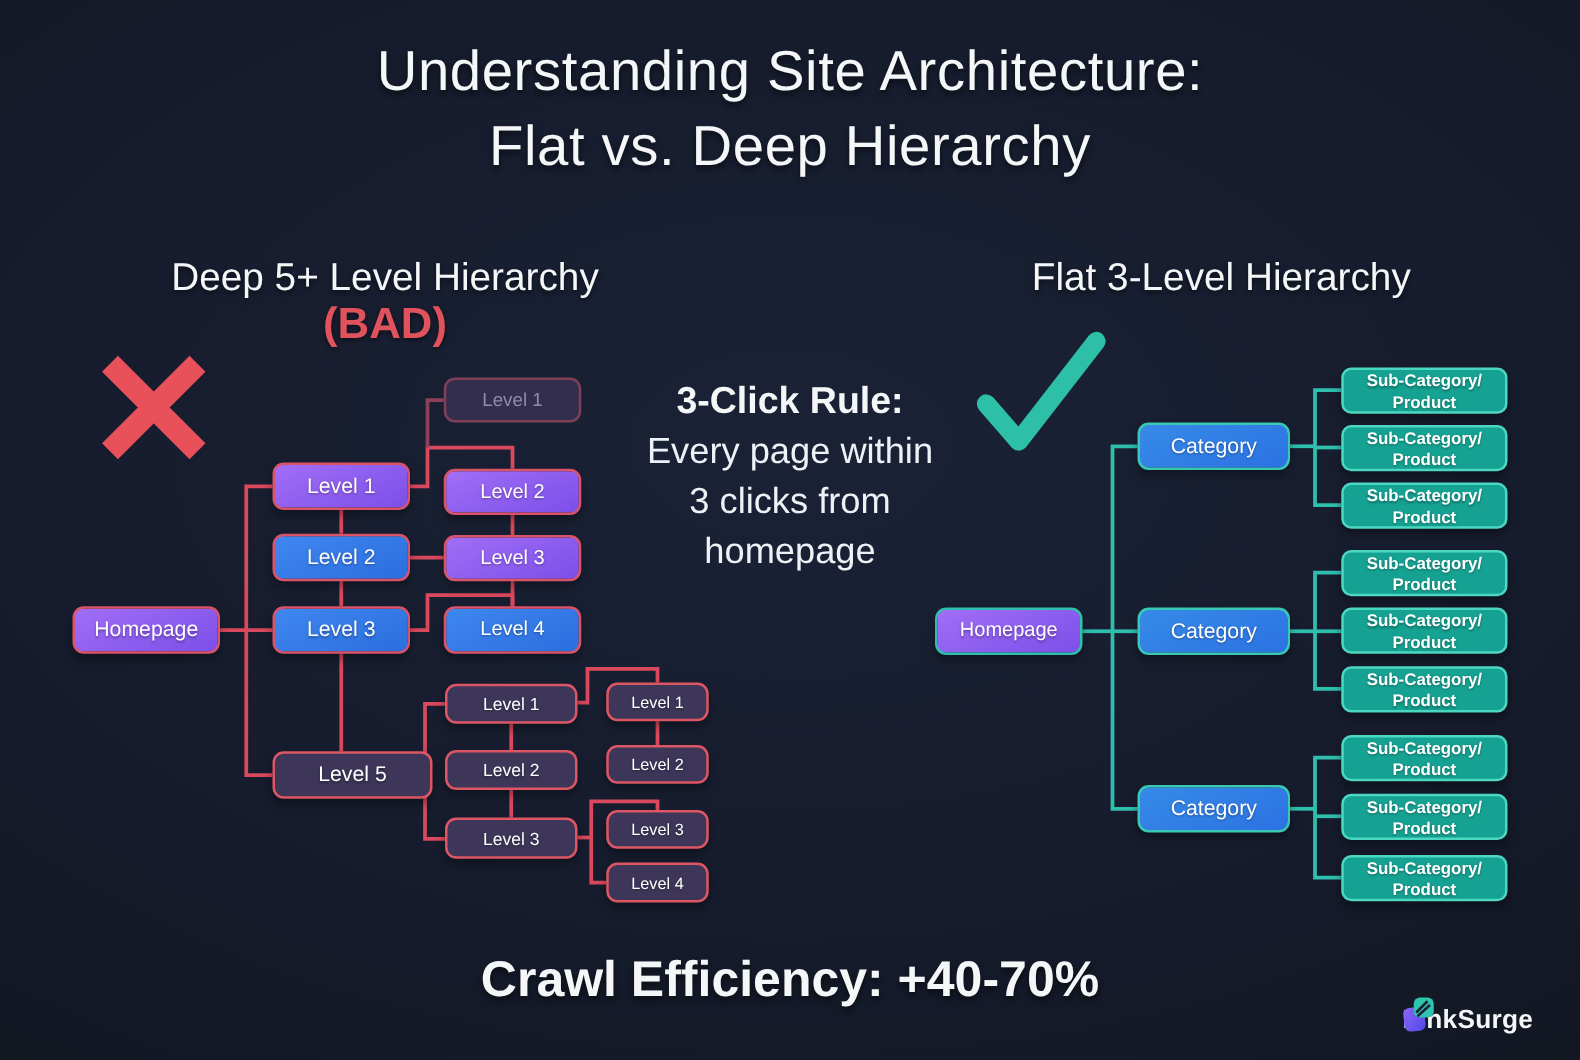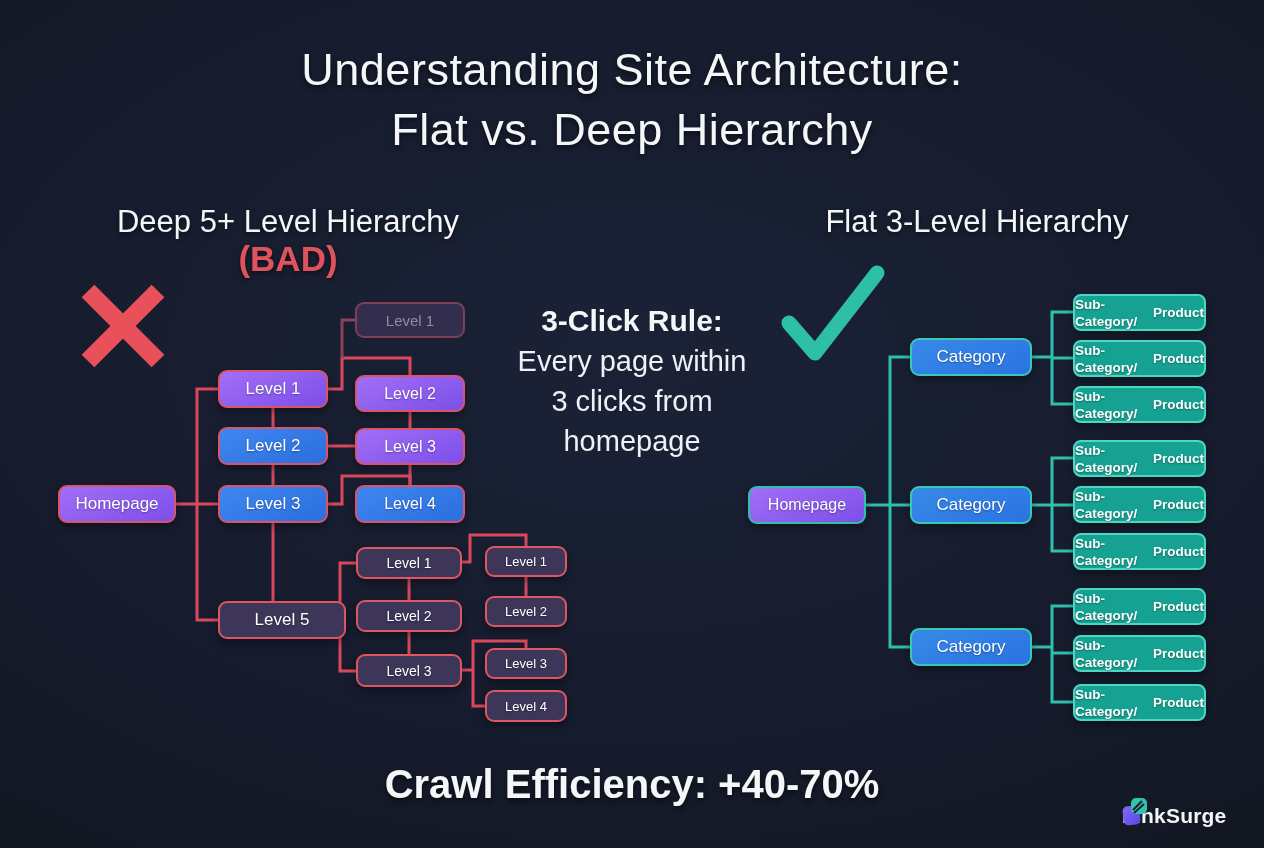"Understanding Site Architecture:" .title { top: 40px -> 27px }
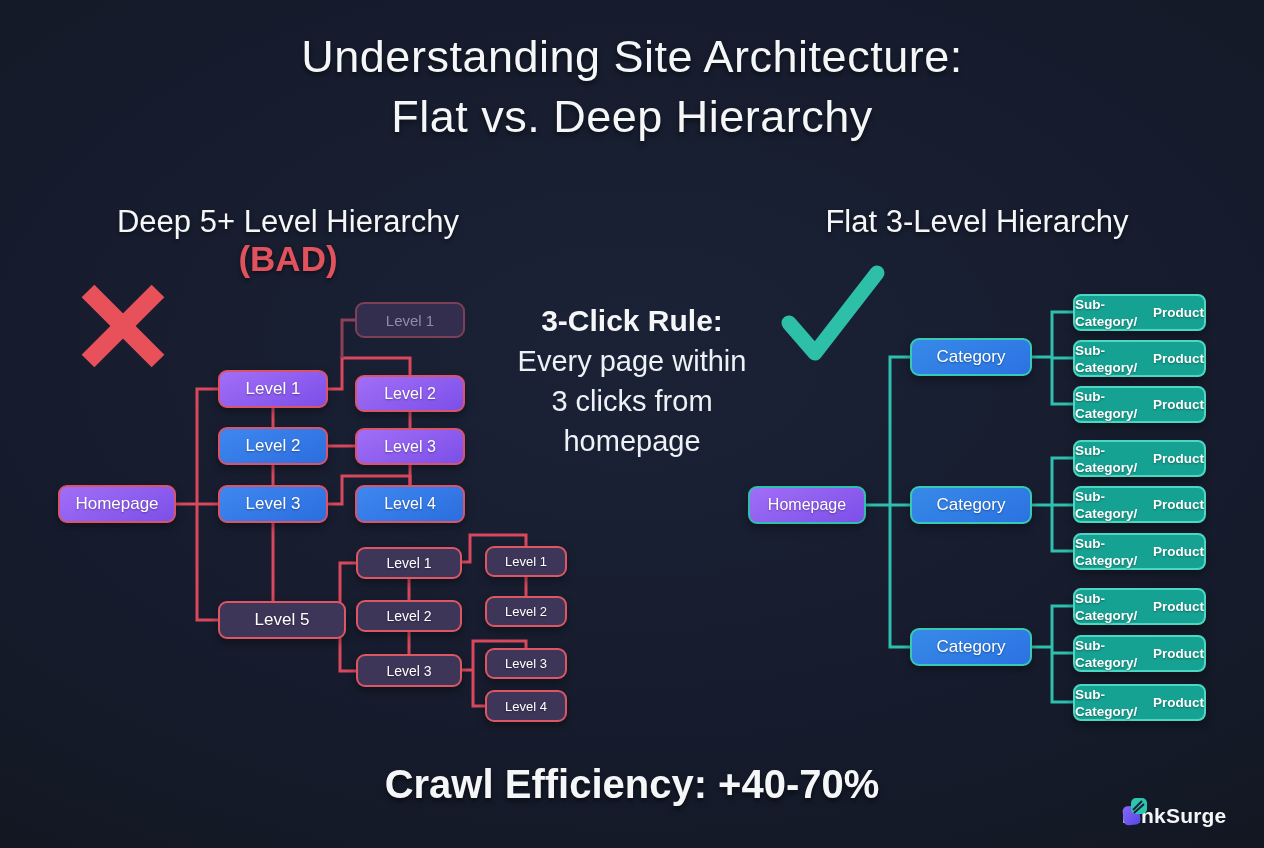"Deep 5+ Level Hierarchy" div.abs { left: 28px -> 48px }
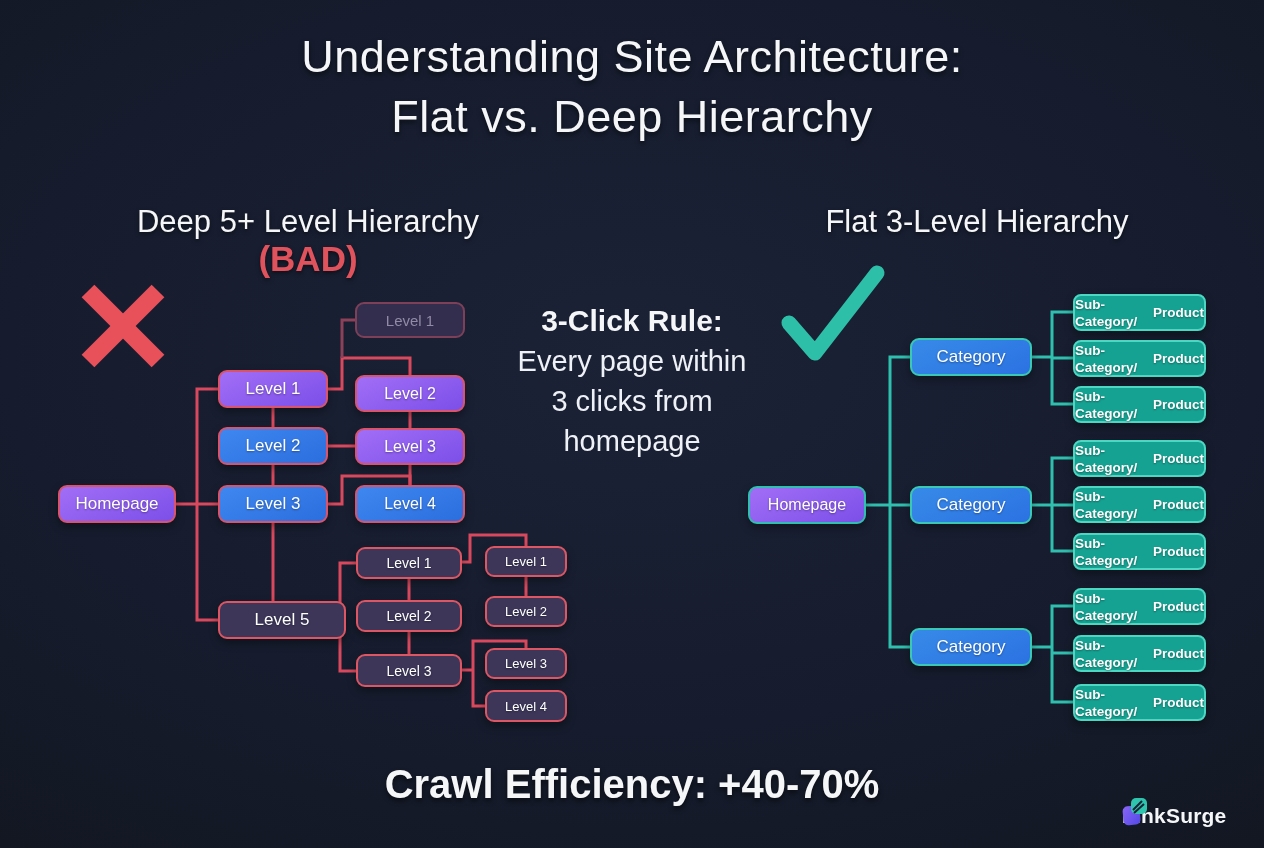"Sub-Category/" .tl { flex-direction: row -> column; text-align: left -> right }
